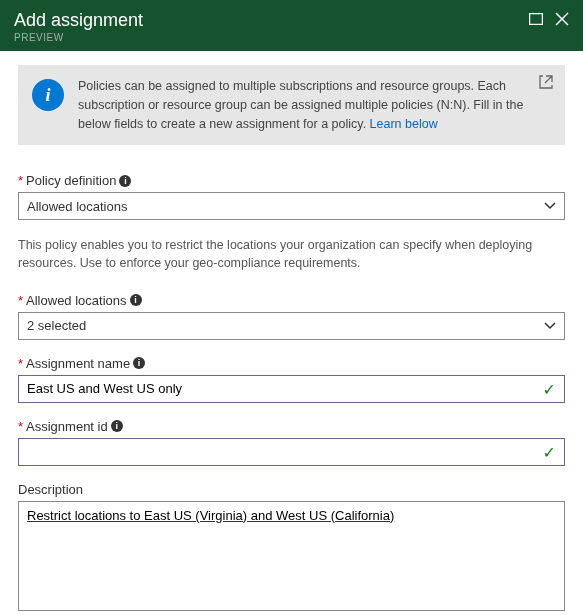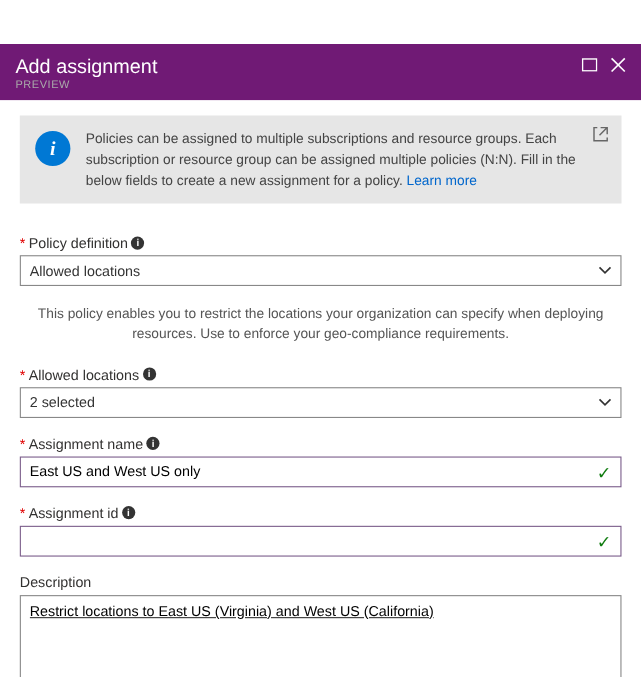"Add assignment" .header { background: #701a75 -> #14532d; margin-top: 40px -> none }
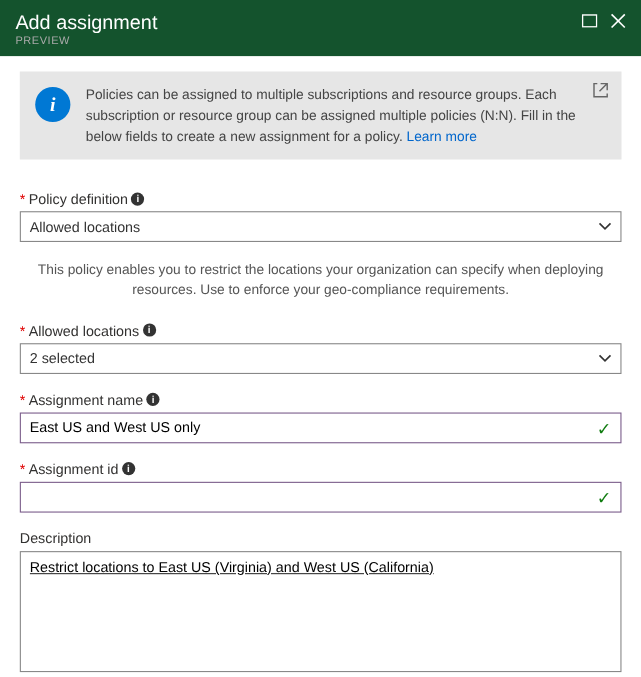"Learn more" a.info-link { text: more -> below }
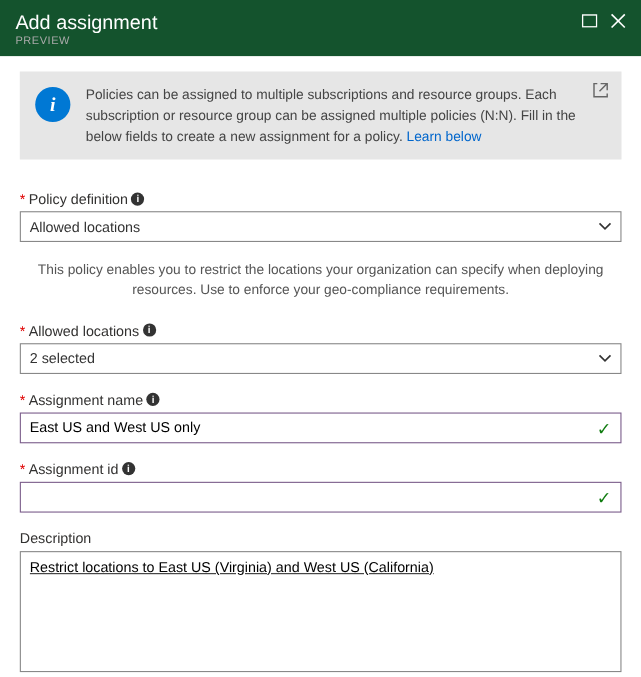"This policy enables you to" .desc-text { text-align: center -> none }
